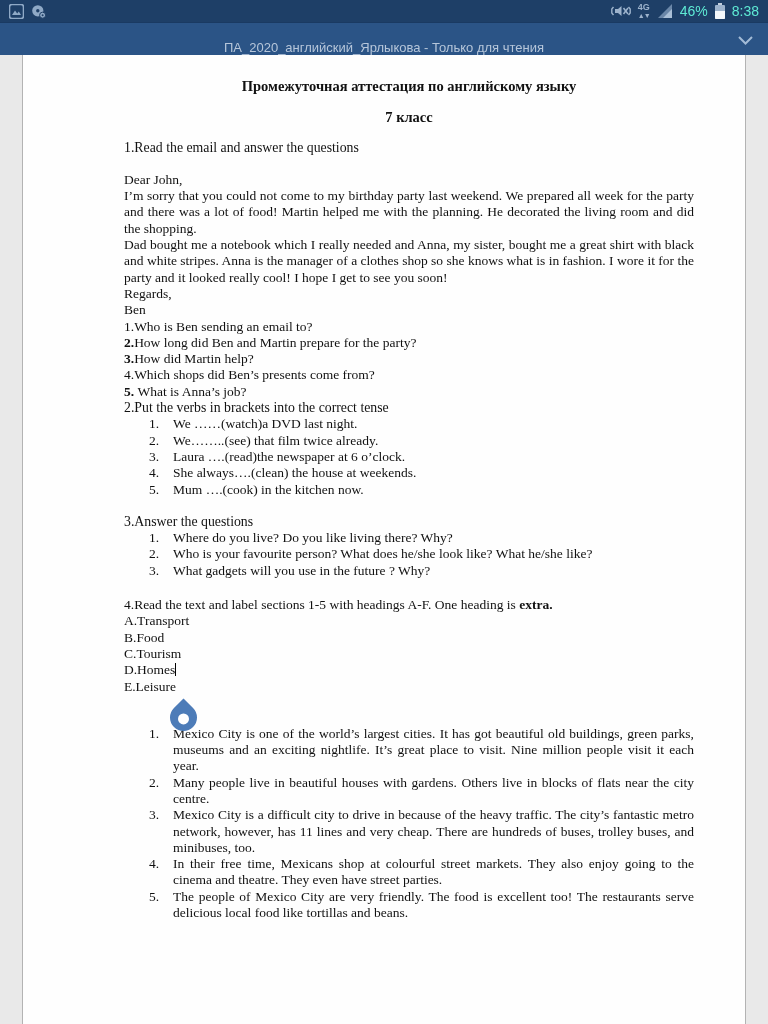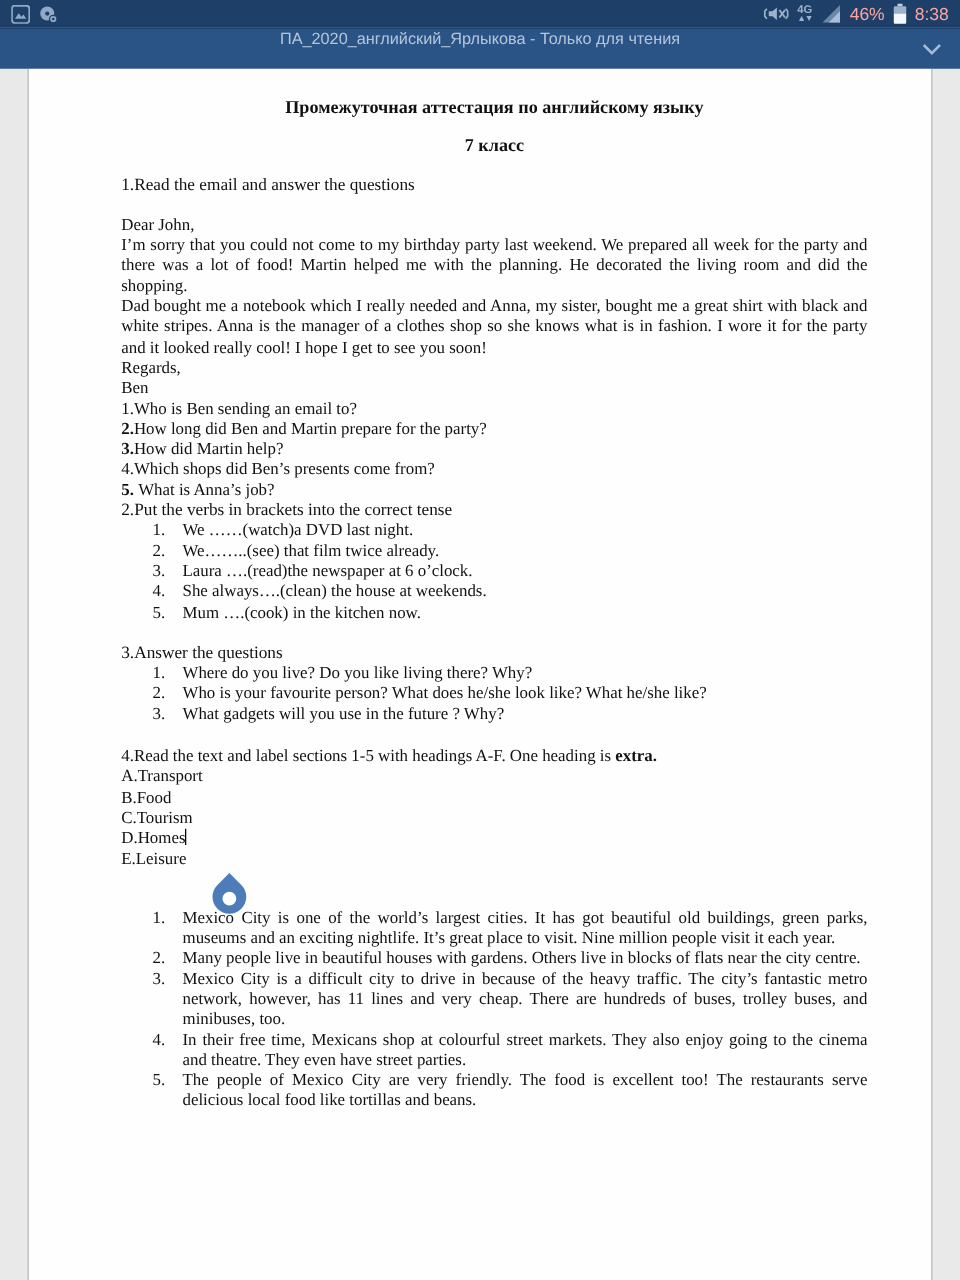"46%" .sb-text { color: #fca5a5 -> #5eead4 }
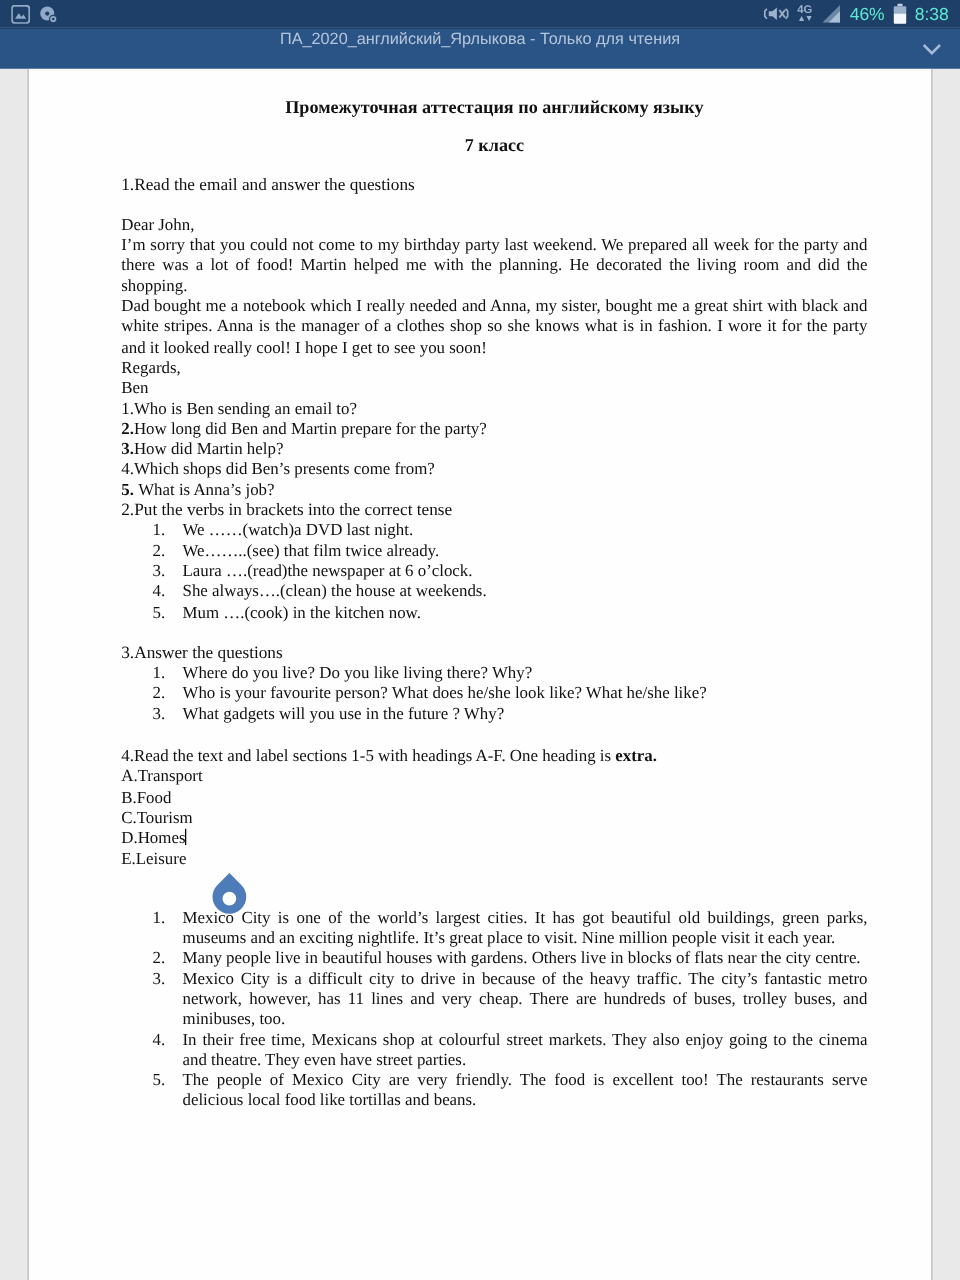"ПА_2020_английский_Ярлыкова - Только для" .title-bar { align-items: flex-start -> flex-end }
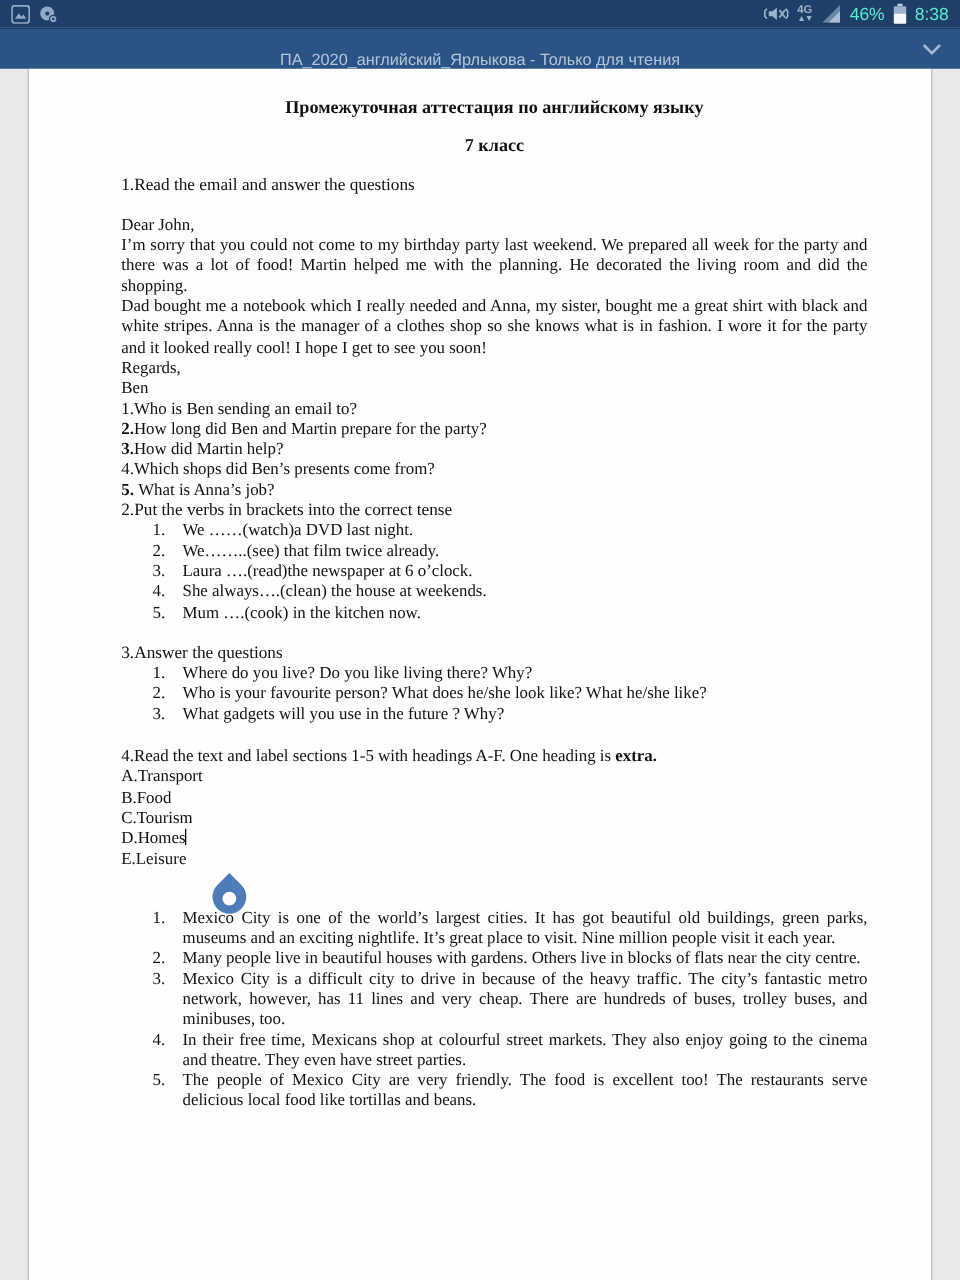"Промежуточная аттестация по английскому" .page { padding: 23px 51px 20px 74px -> 23px 51px 20px 101px }
